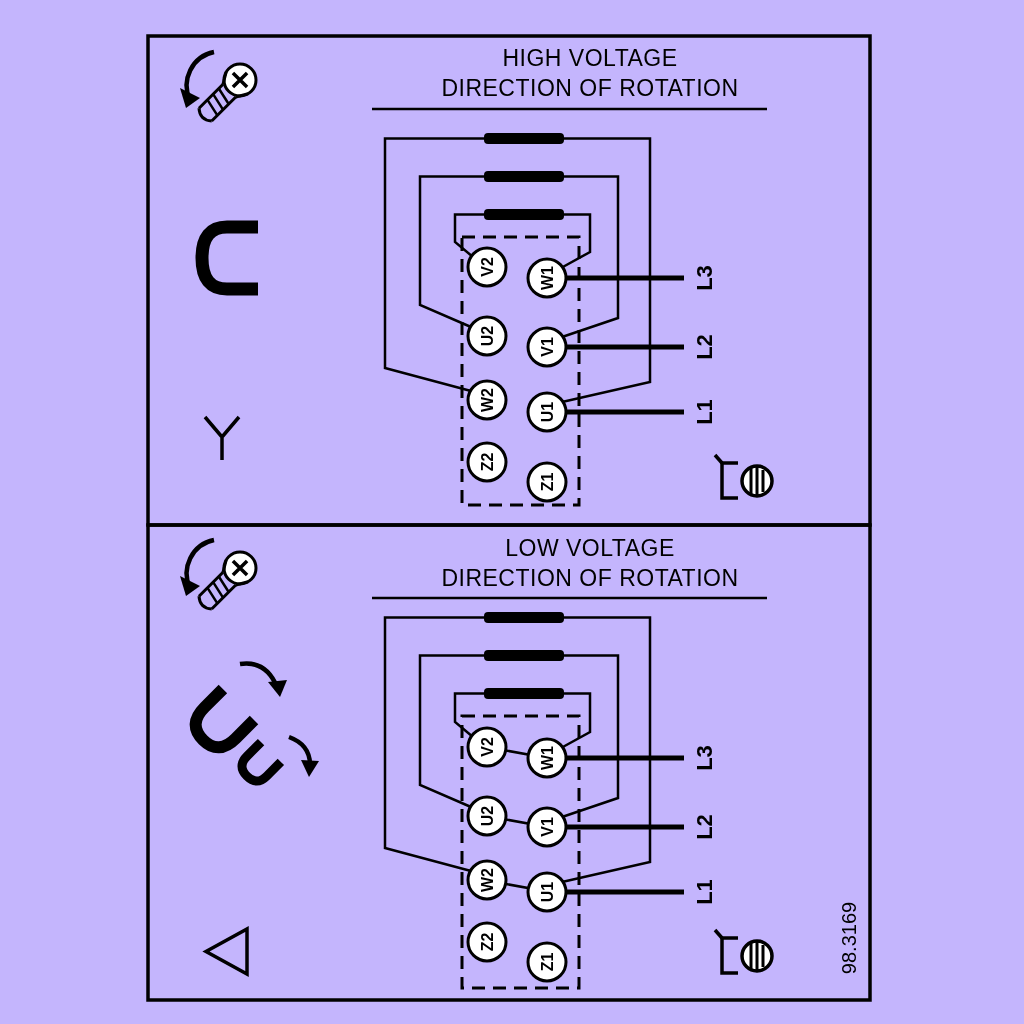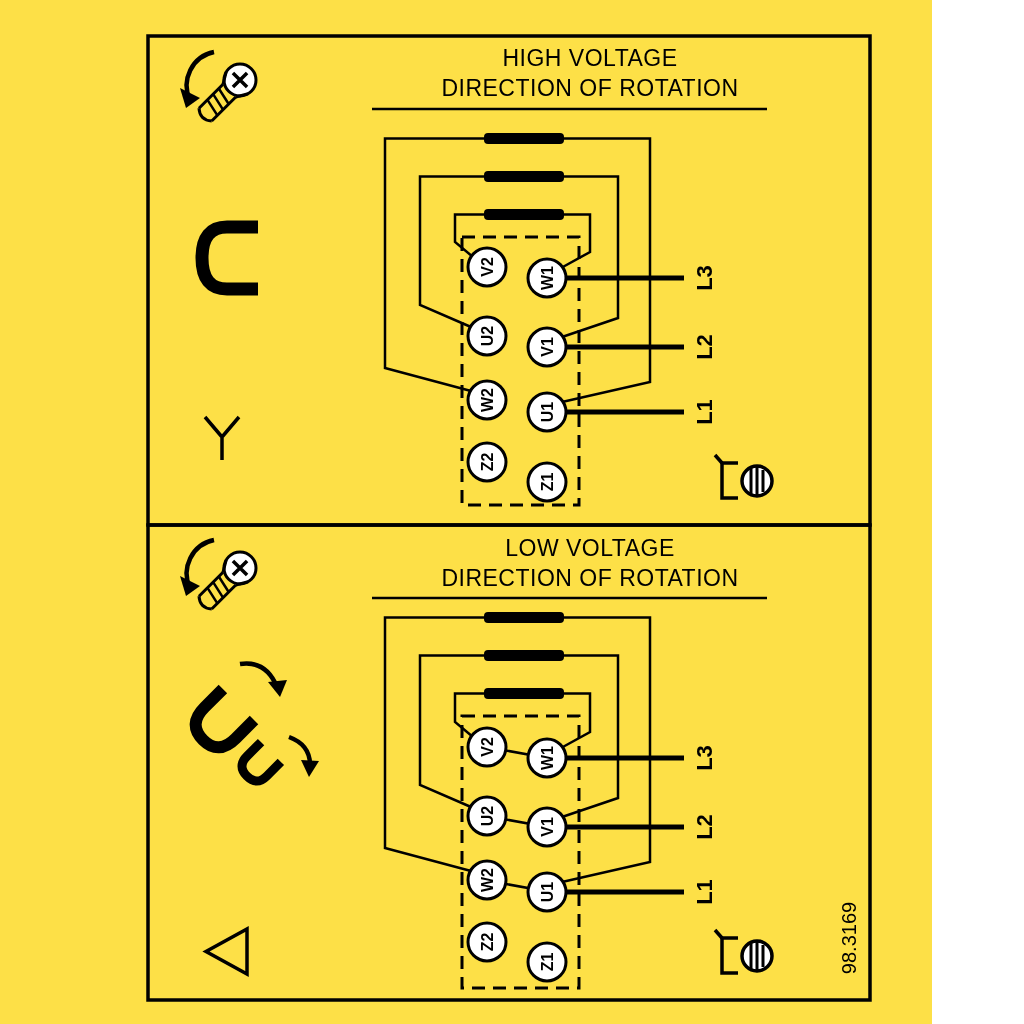"HIGH VOLTAGE" .page { background: #fde047 -> #c4b5fd; width: 932px -> 1024px }
